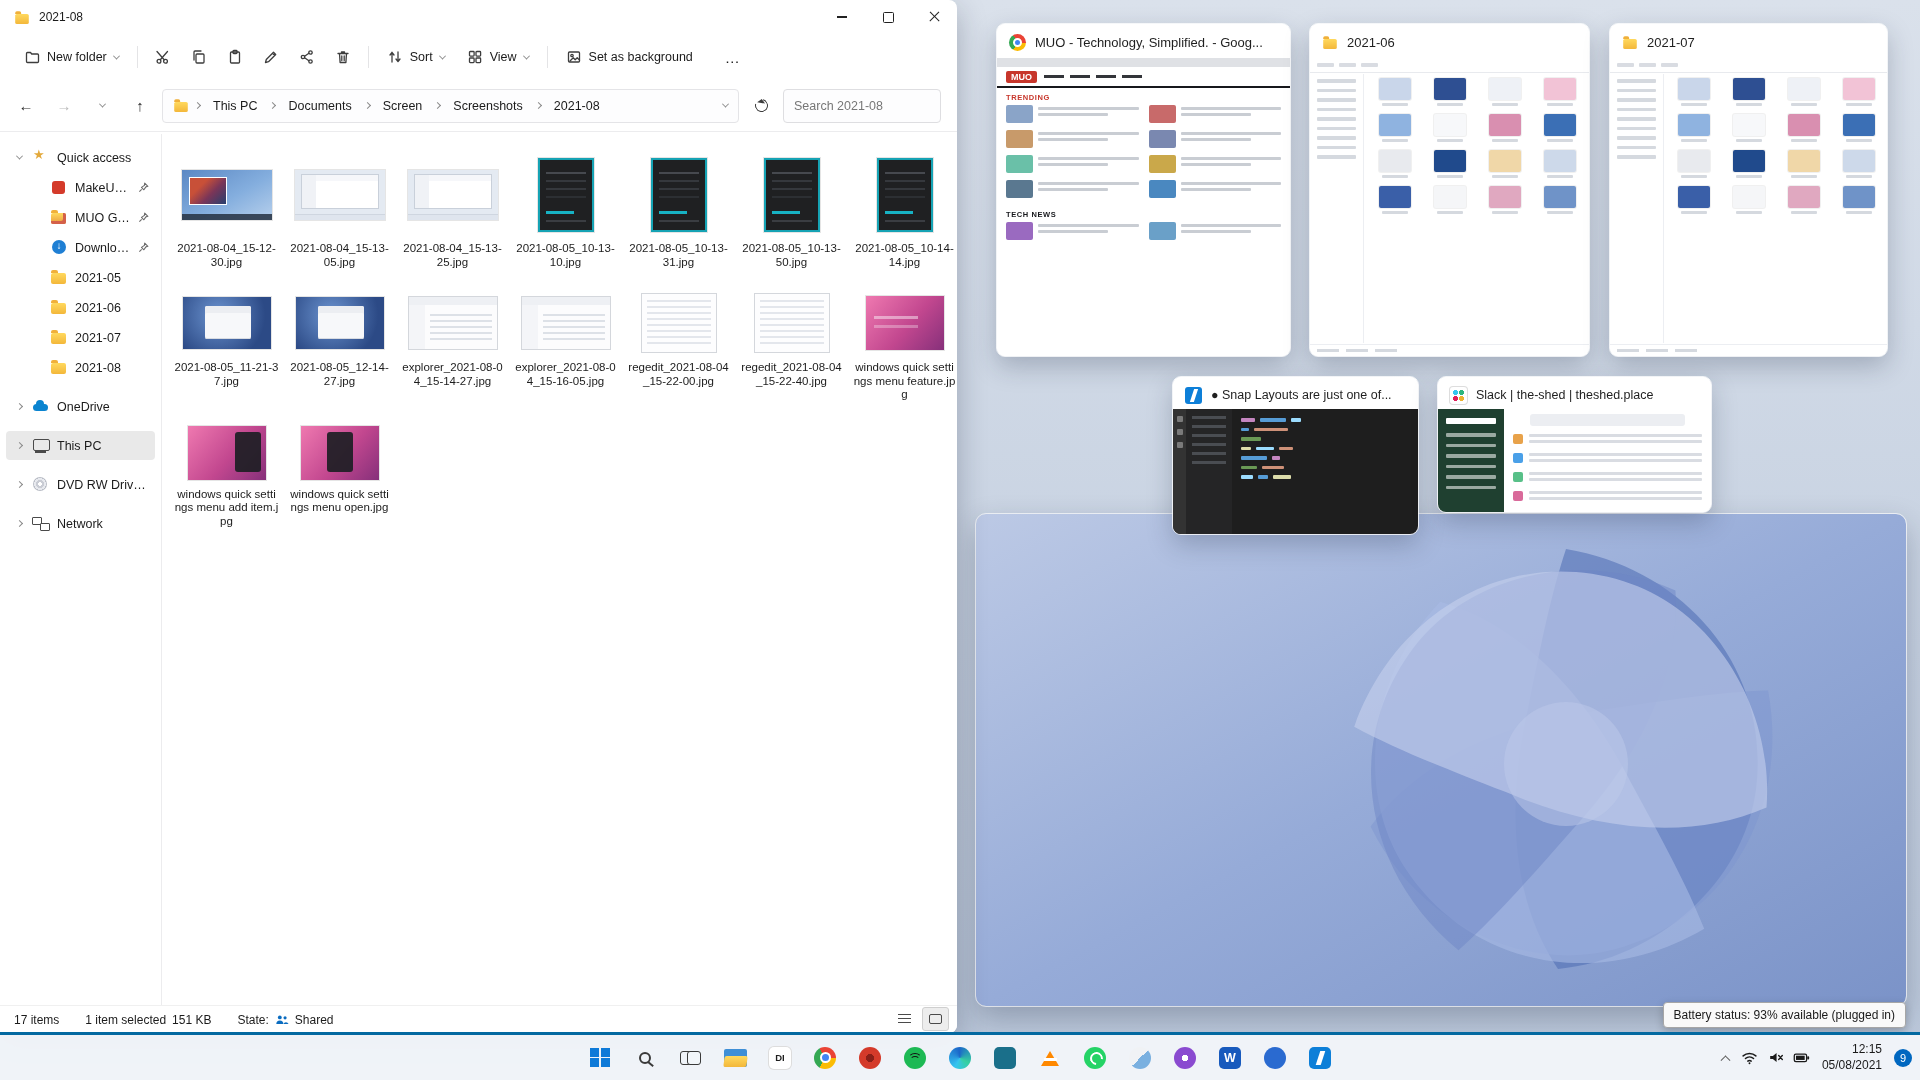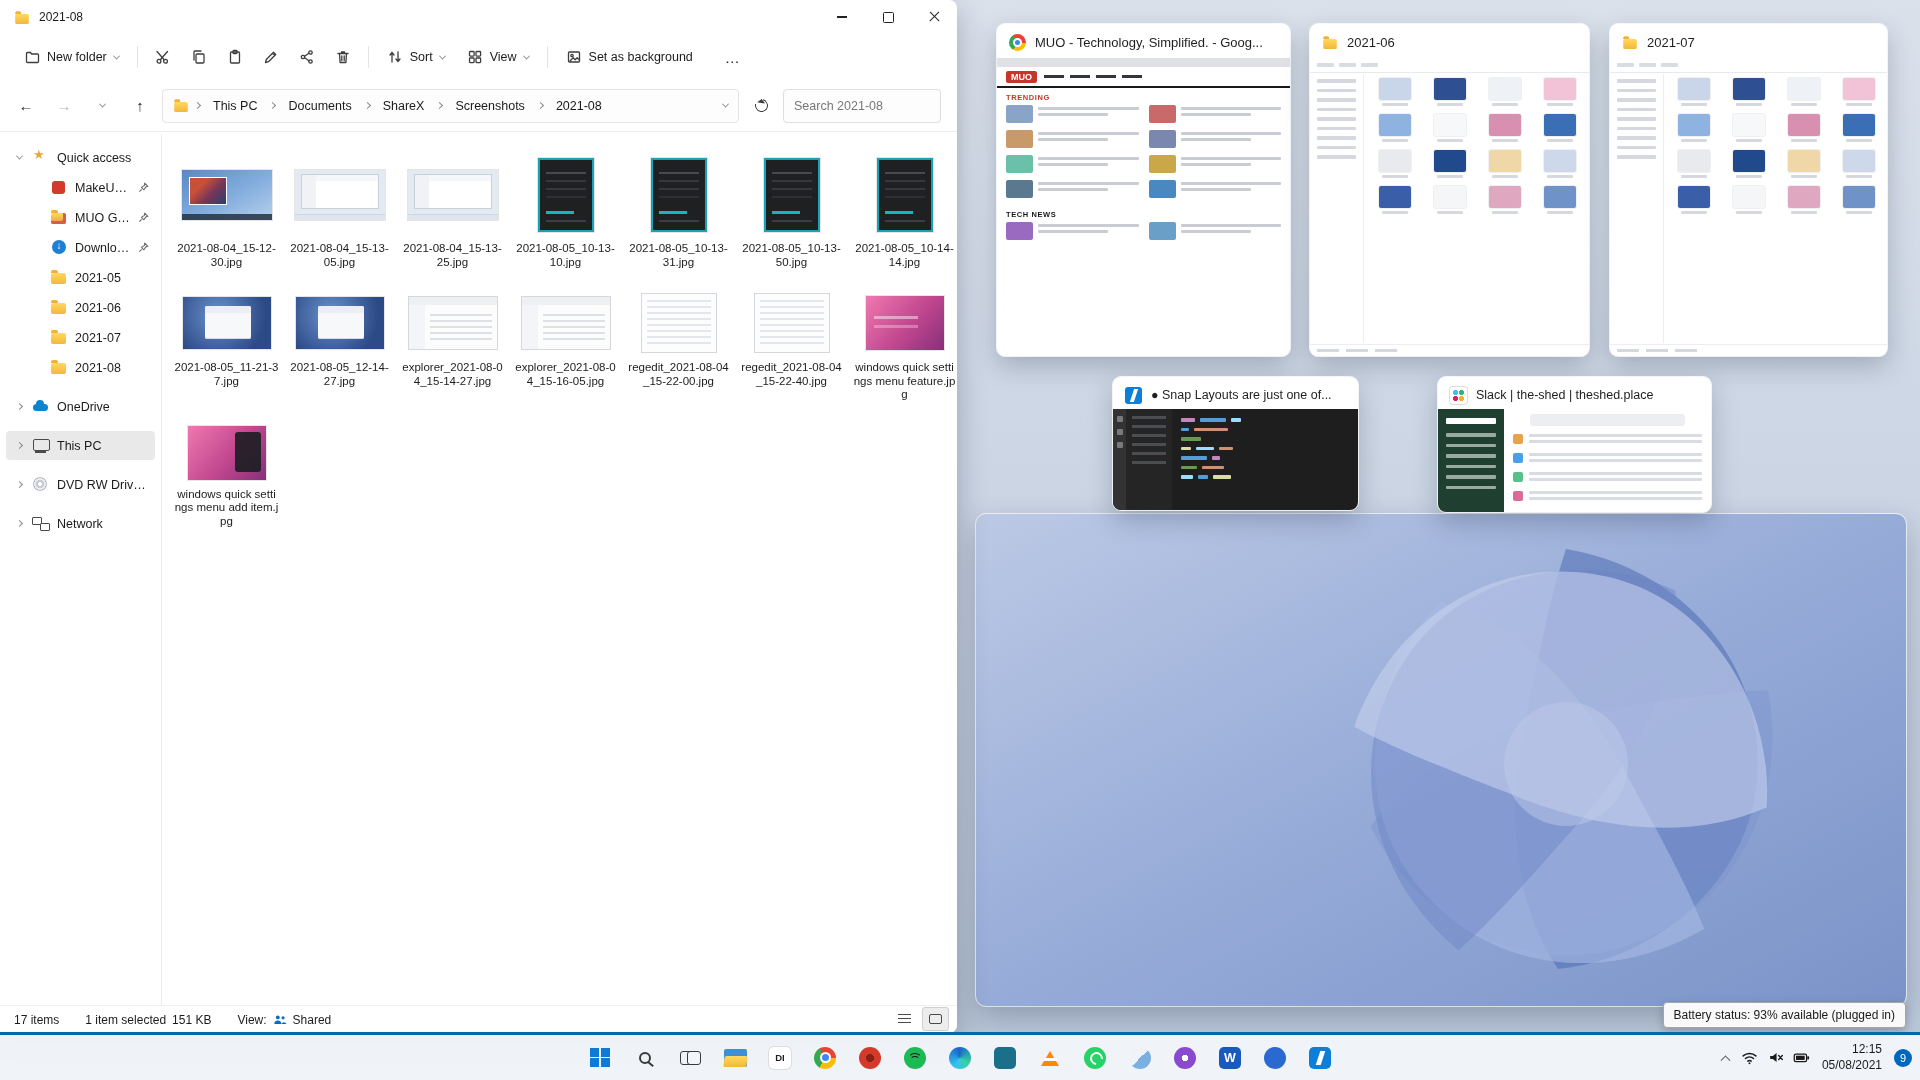"ShareX" span.crumb { text: ShareX -> Screen }
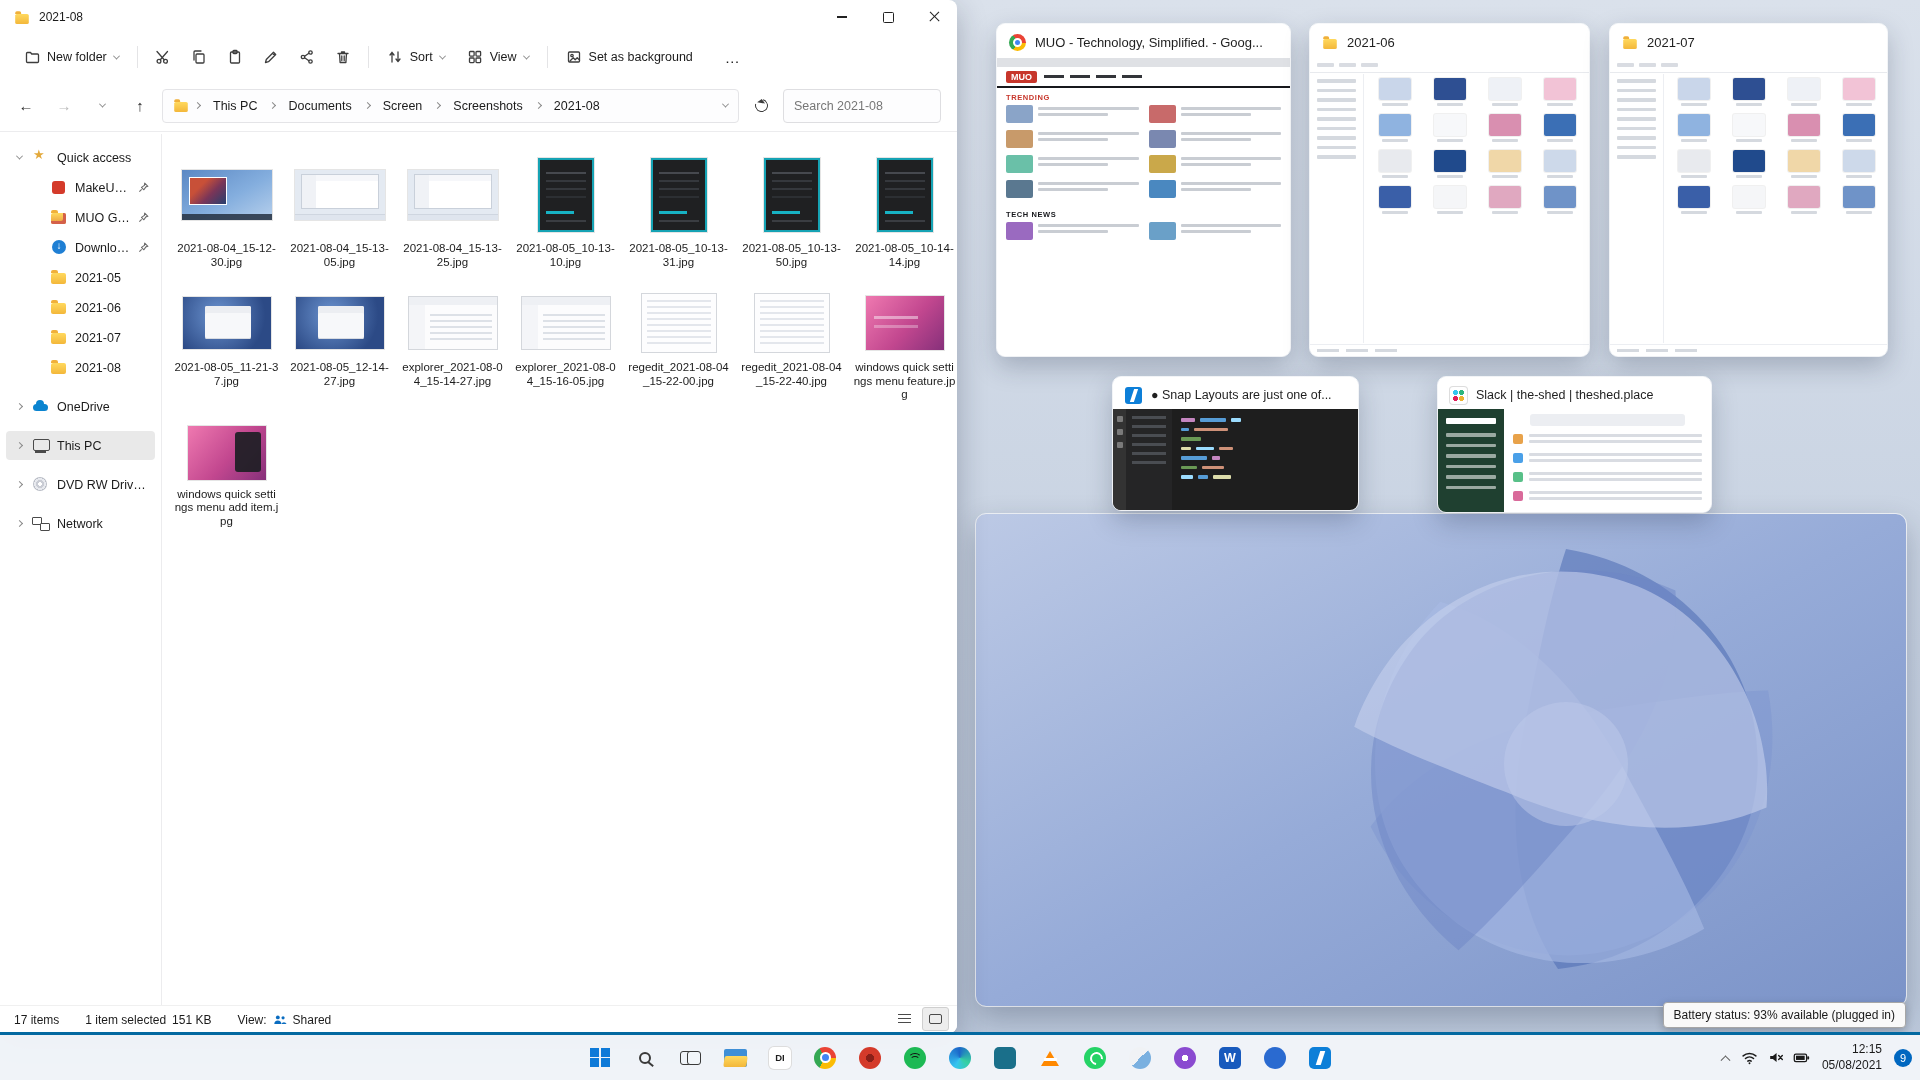"● Snap Layouts are just" .c4 { height: 133px -> 157px; left: 1113px -> 1173px }
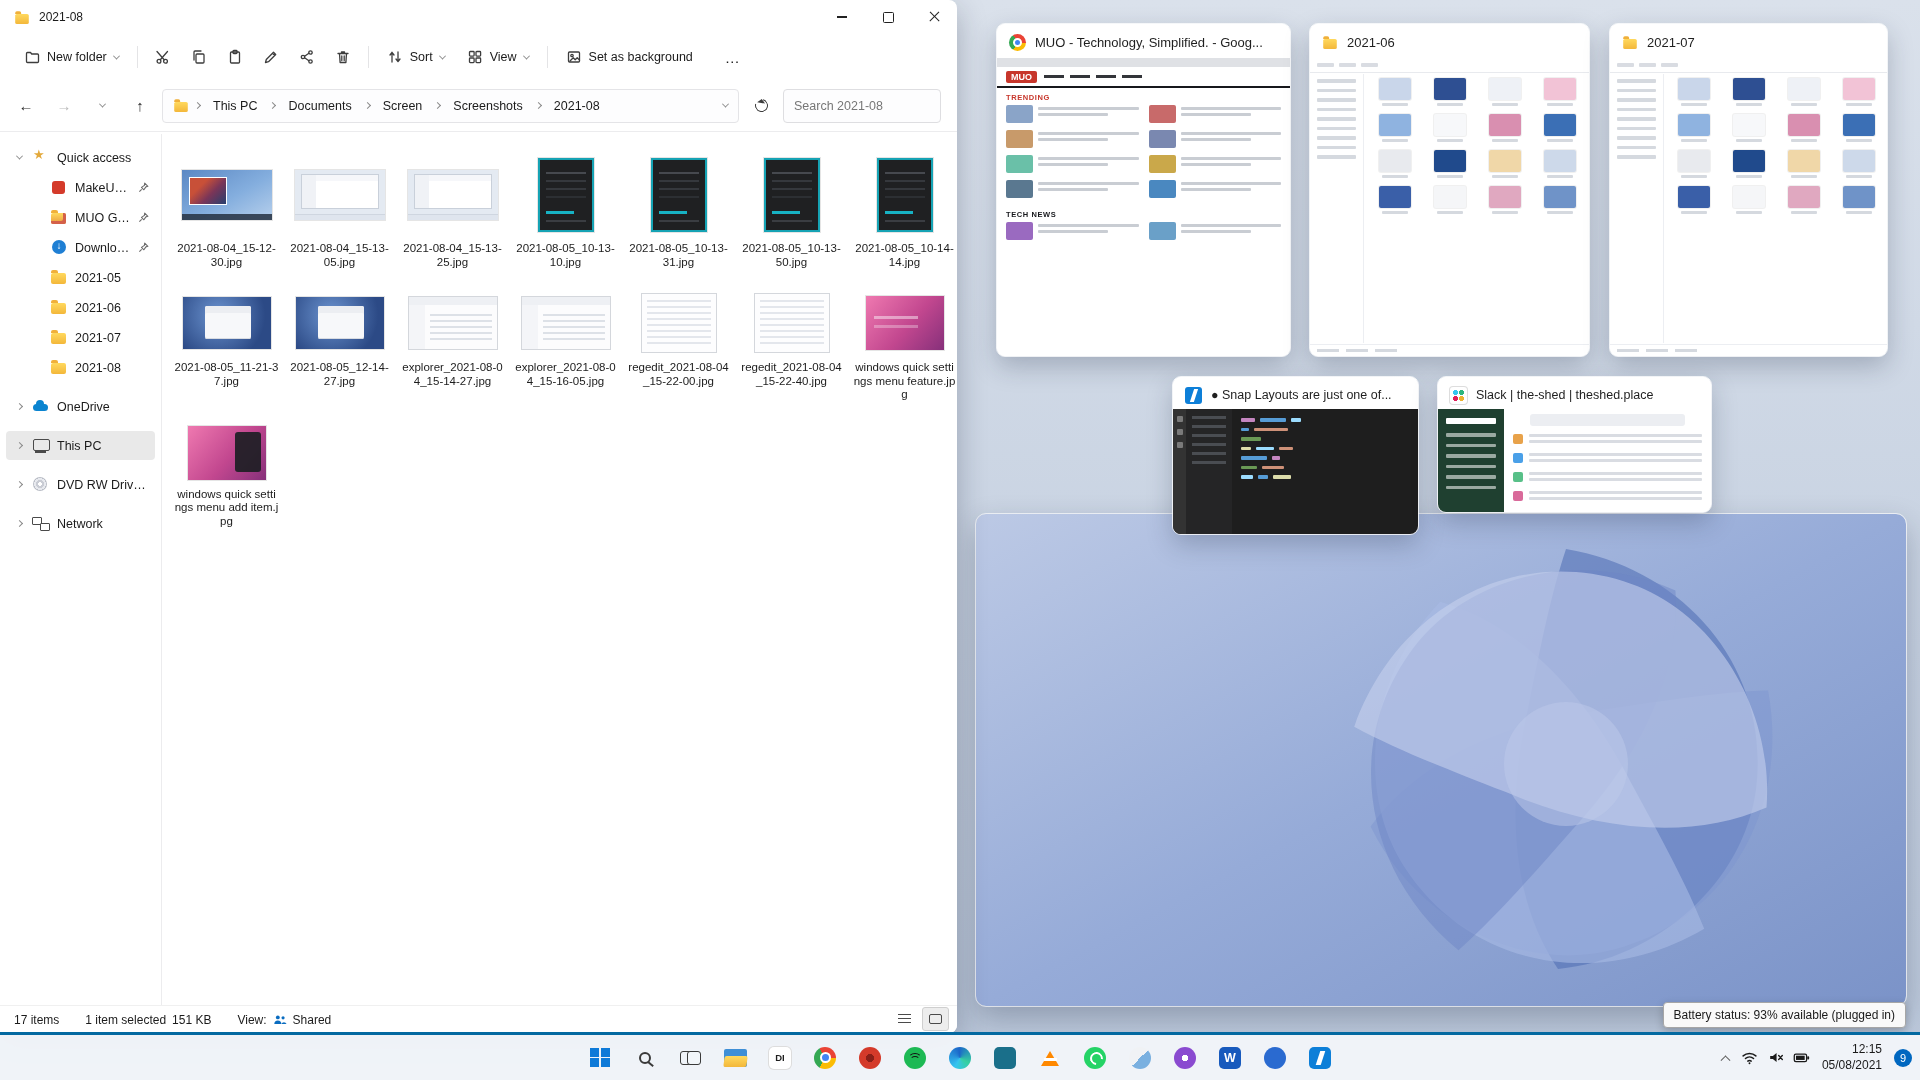"windows quick settings menu open.jpg" div.file { html: none -> <div> <div> <div> <i></i> </div> </div> <div>windows quick settings menu open.jpg</div> </div> }
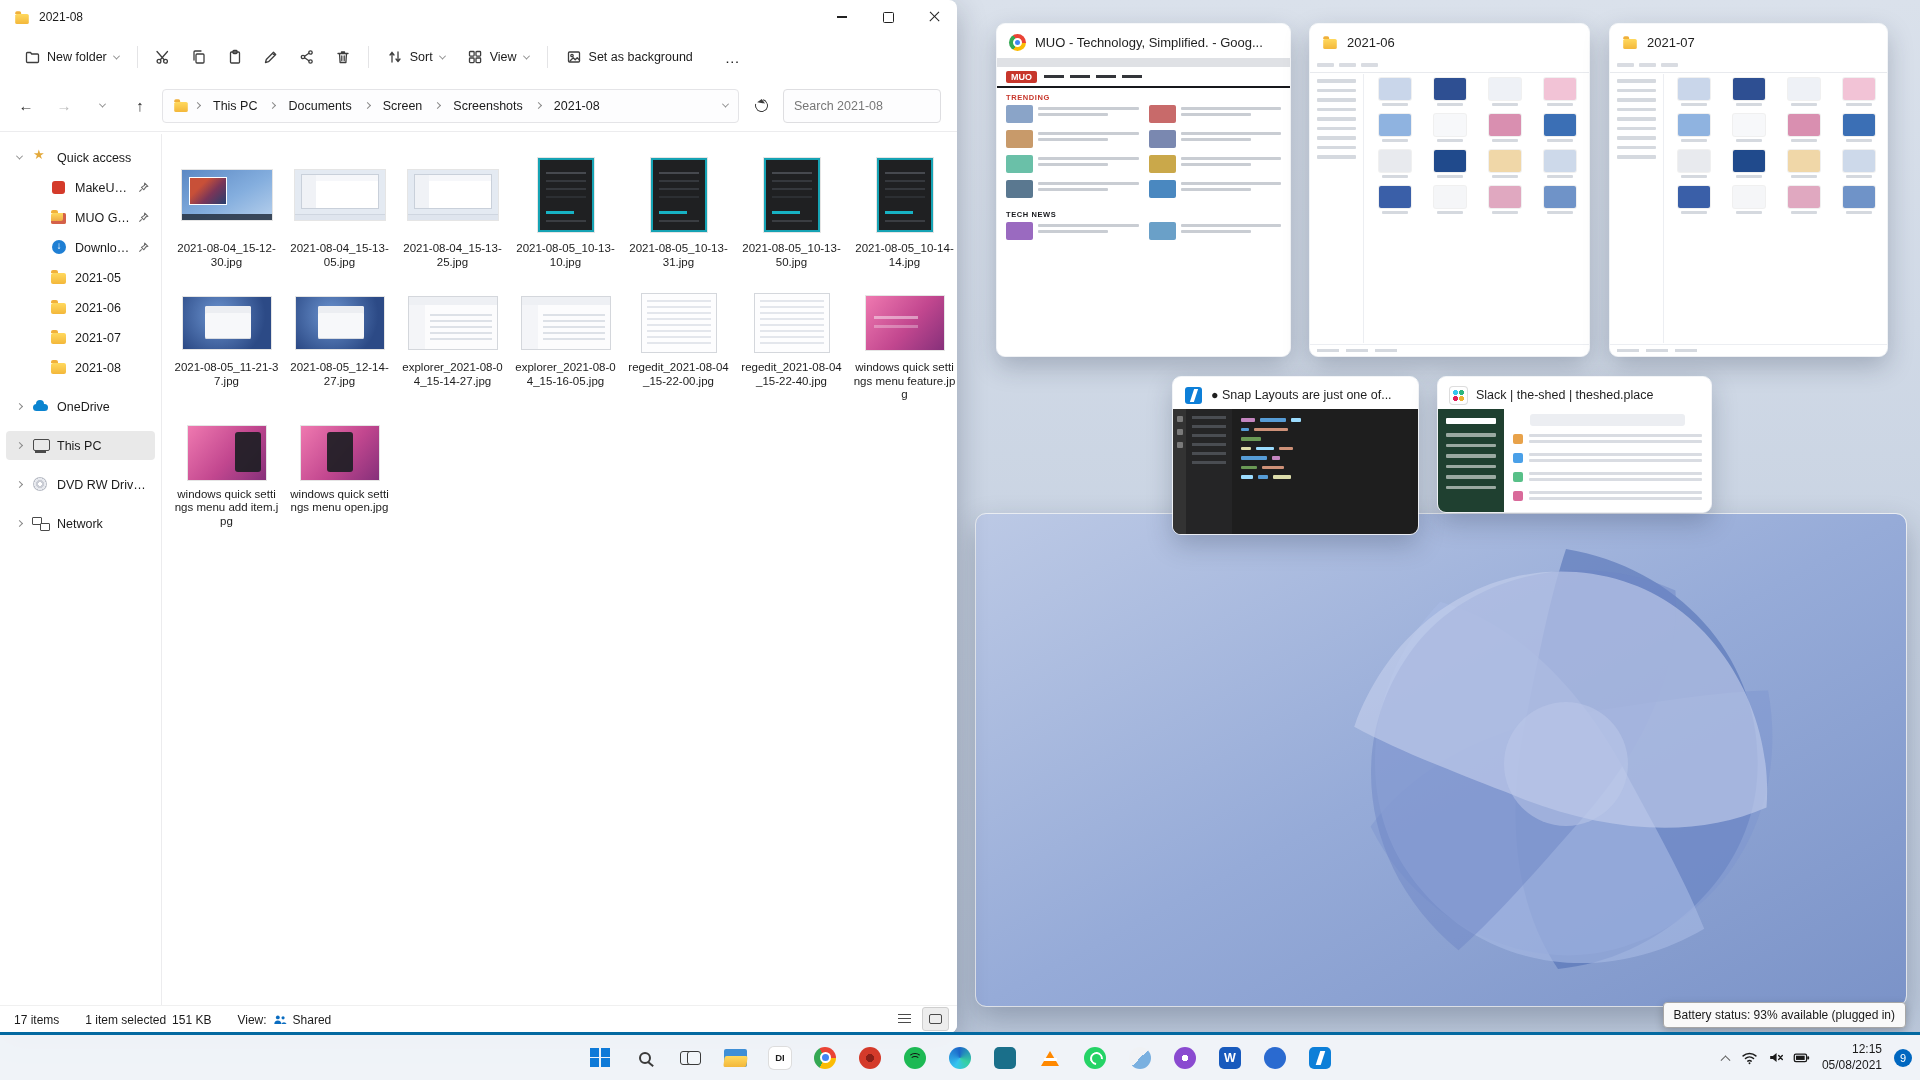"View:" span { text: View -> State }
